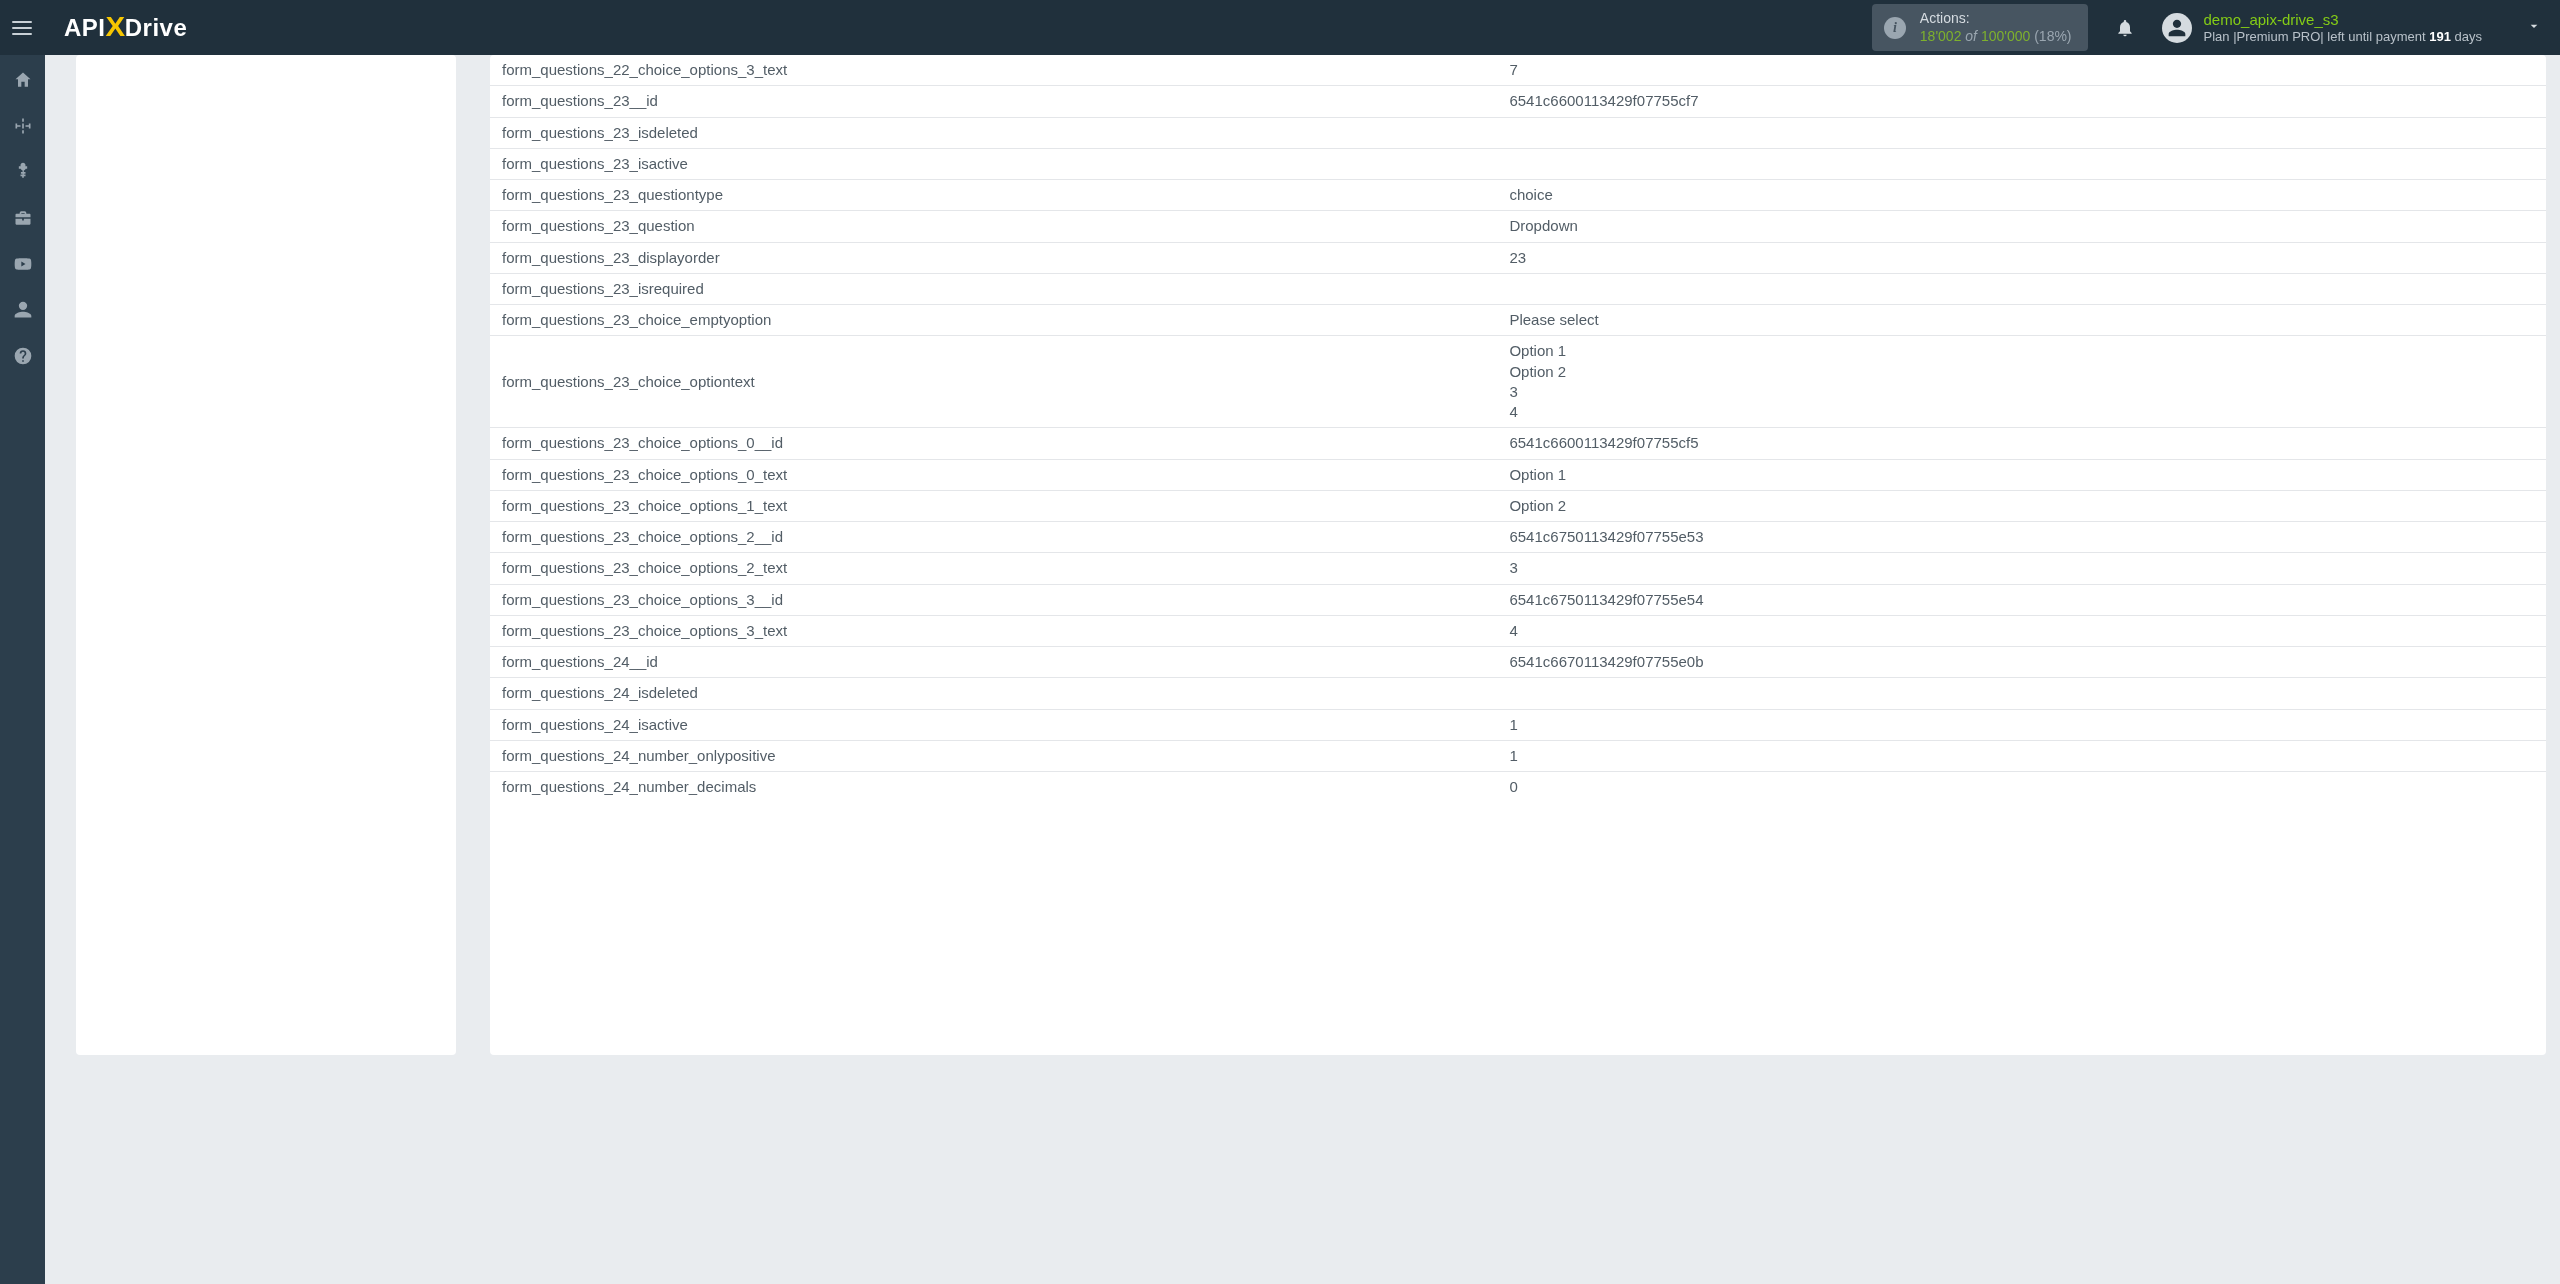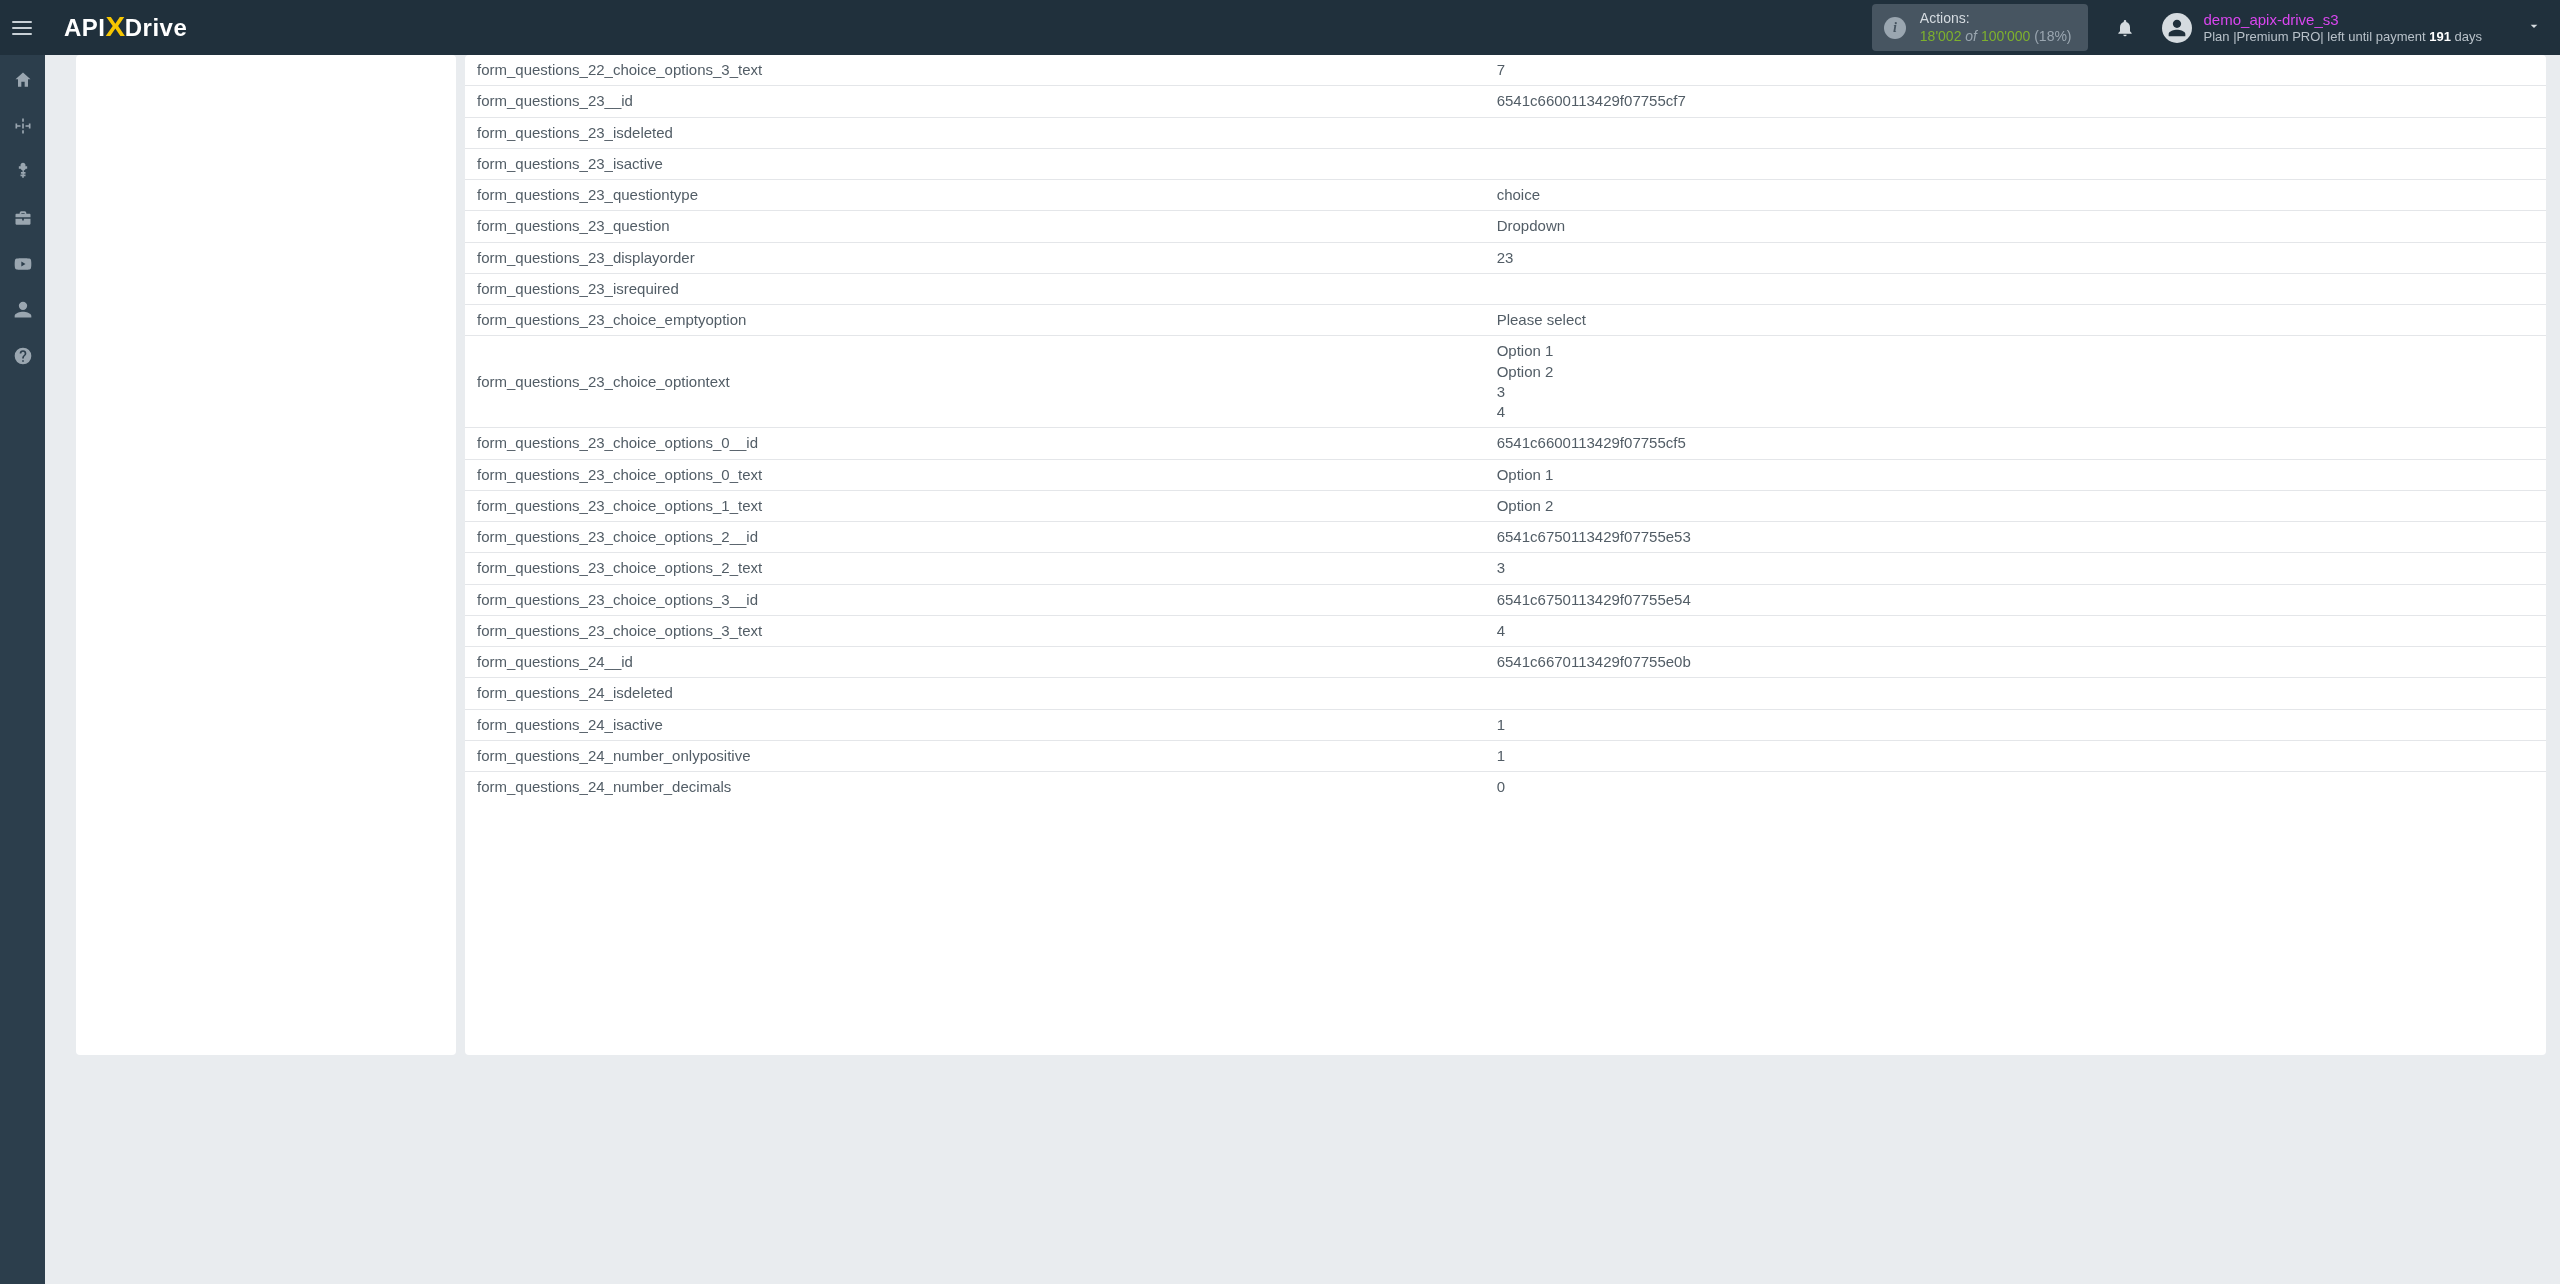"demo_apix-drive_s3" .user-txt .uname { color: #d946ef -> #84cc16 }
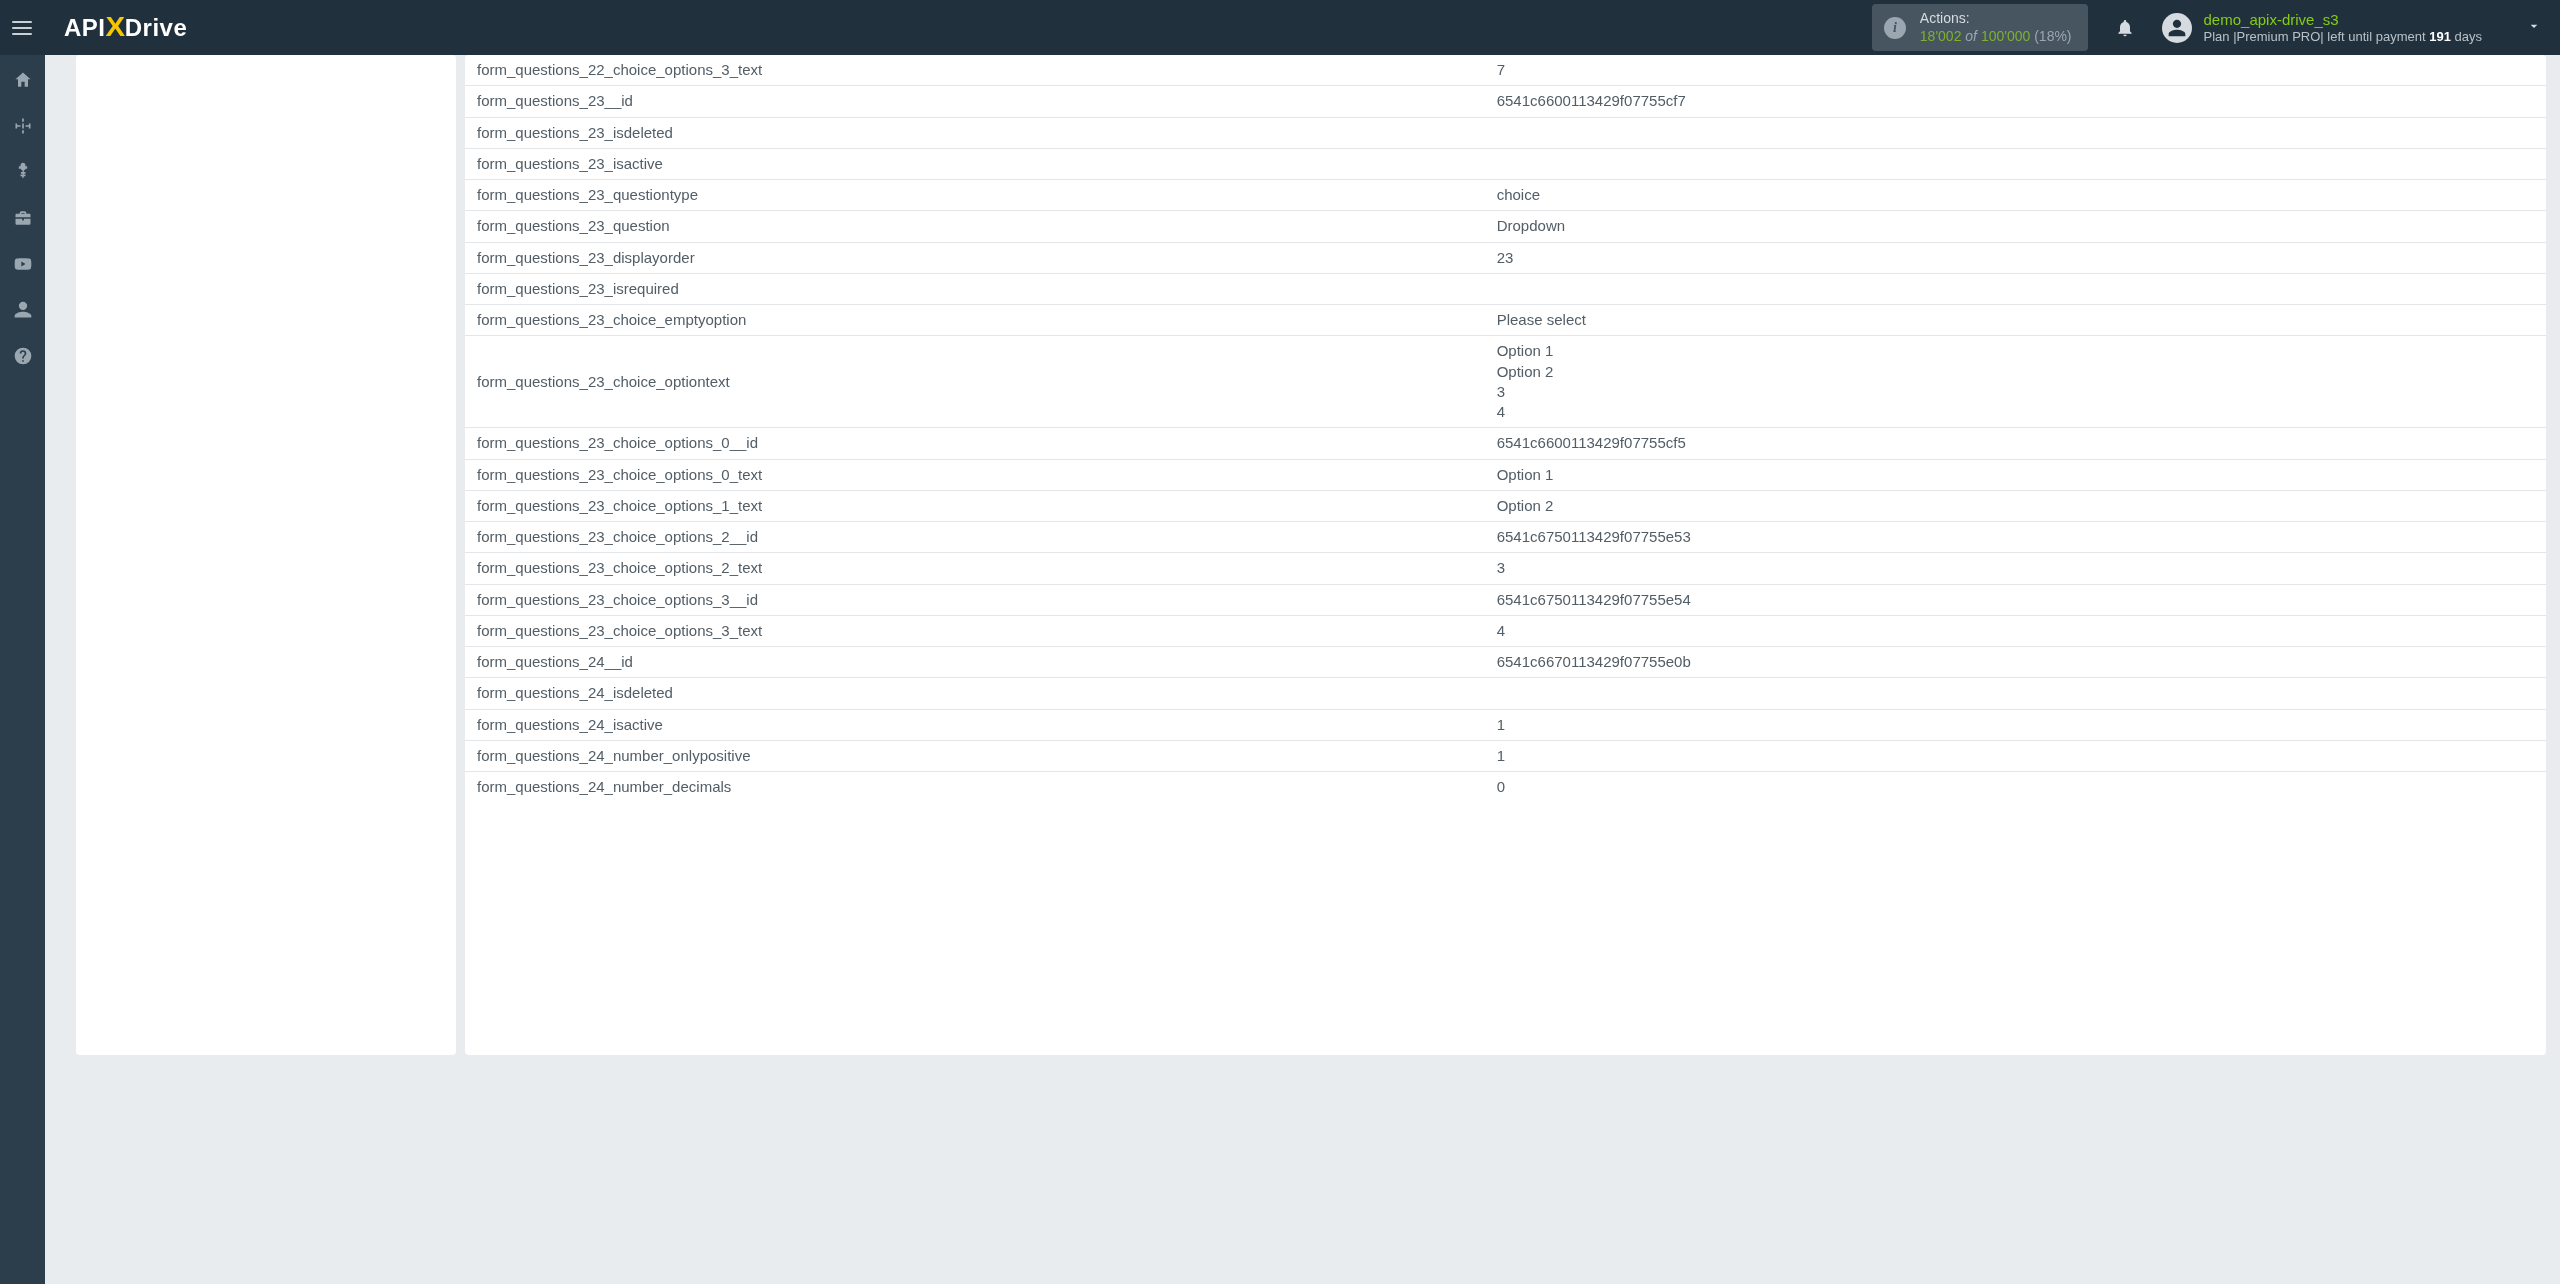"form_questions_22_choice_options_3_text" .card-wrap { gap: 9px -> 34px }
